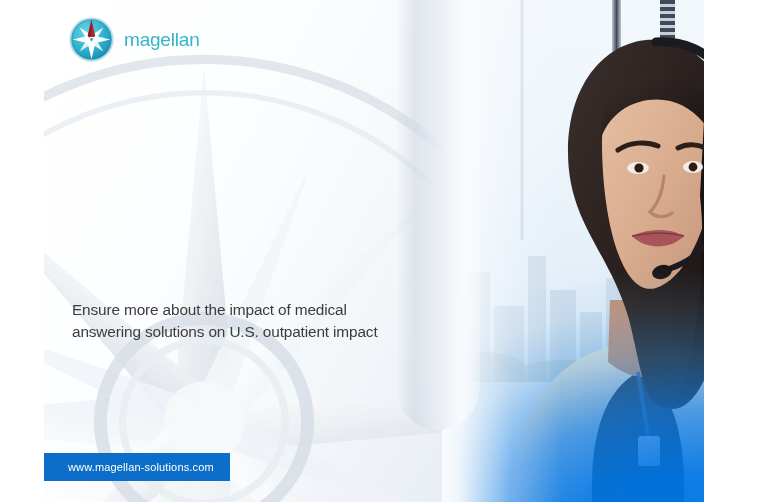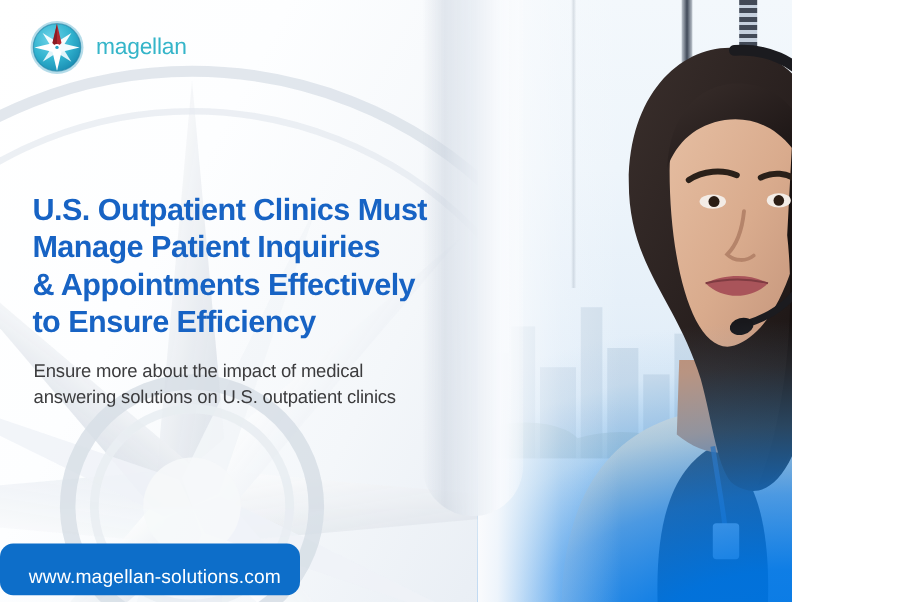"magellan" #banner { margin-left: none -> 44px }
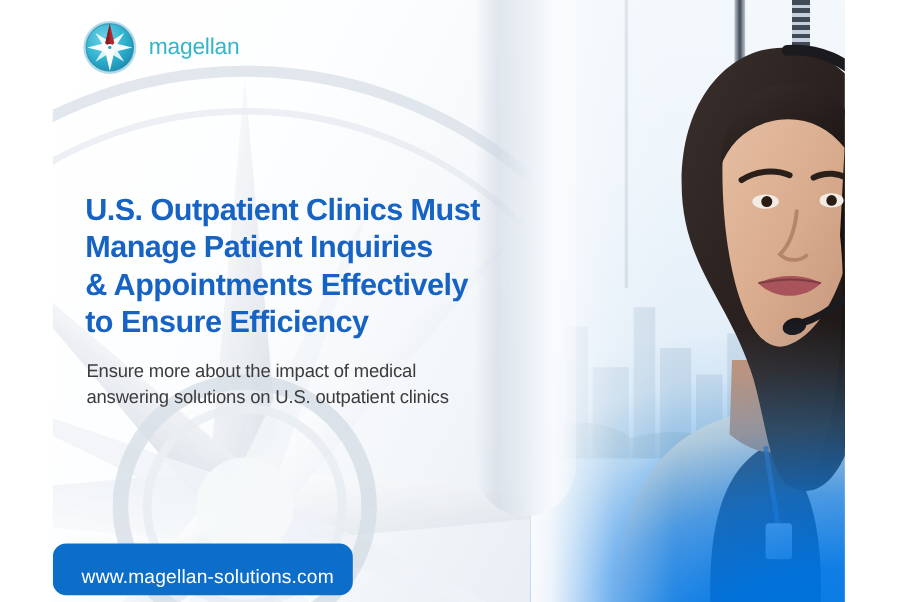"U.S. Outpatient Clinics Must" h1.headline { html: <h1> <span>U.S. Outpatient Clinics Must</span> <span>Manage Patient Inquiries</span> <span>&amp; Appointments Effectively</span> <span>to Ensure Efficiency</span> </h1> -> none }
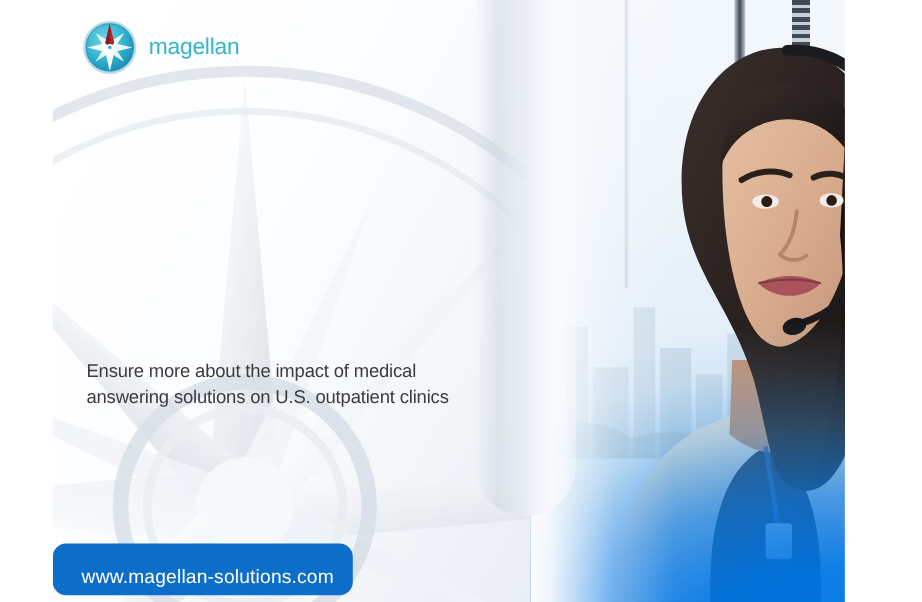"answering solutions on U.S. outpatient" span { text: clinics -> impact }
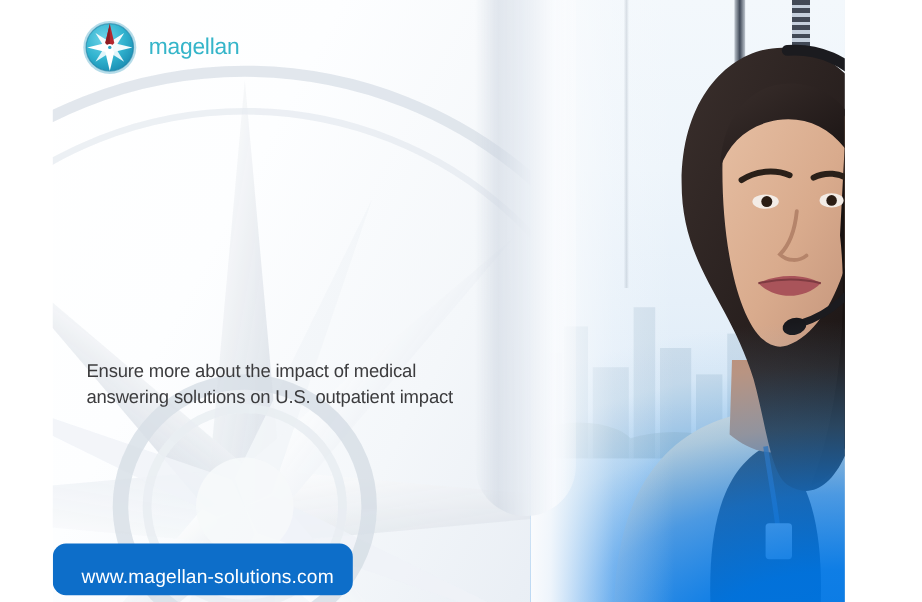"www.magellan-solutions.com" .url-badge { border-radius: 11px -> none; font-size: 16px -> 11px; padding: 15px 16px 0 24px -> 0 16px 0 24px }
